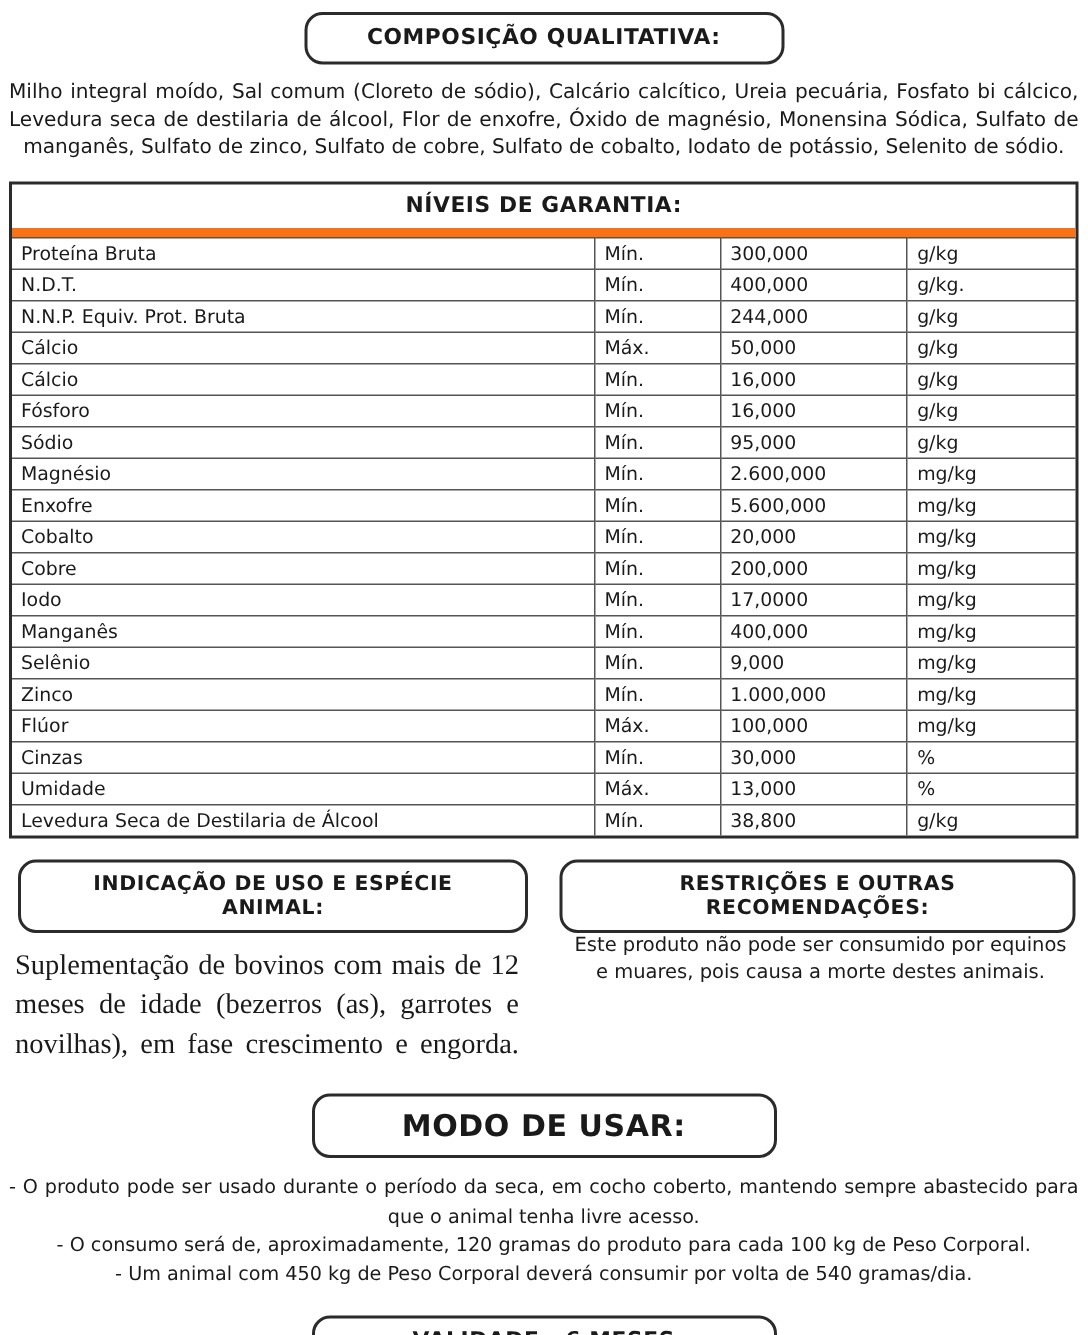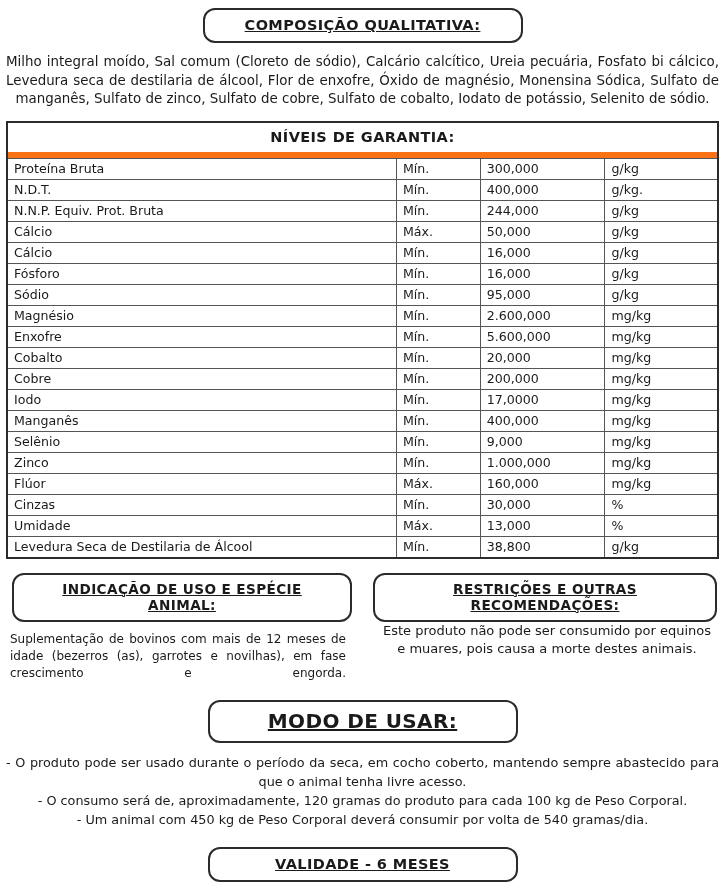"COMPOSIÇÃO QUALITATIVA:" .pill { text-decoration: underline -> none }
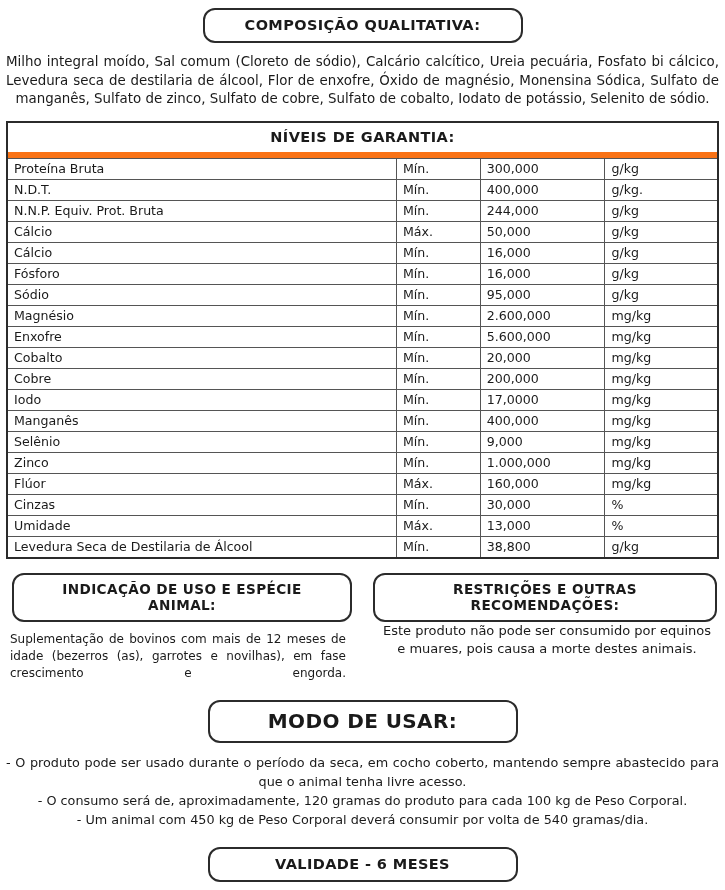"160,000" td.val { text: 160,000 -> 100,000 }
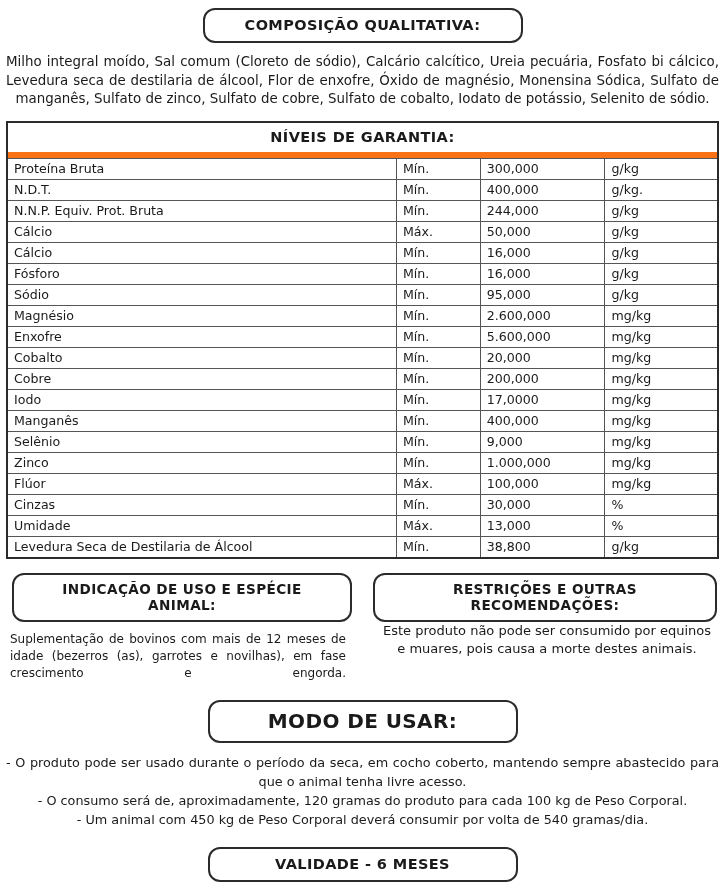"Suplementação de bovinos com mais" .col-left p { font-family: none -> Liberation Serif, serif; font-size: 12px -> 19px }
